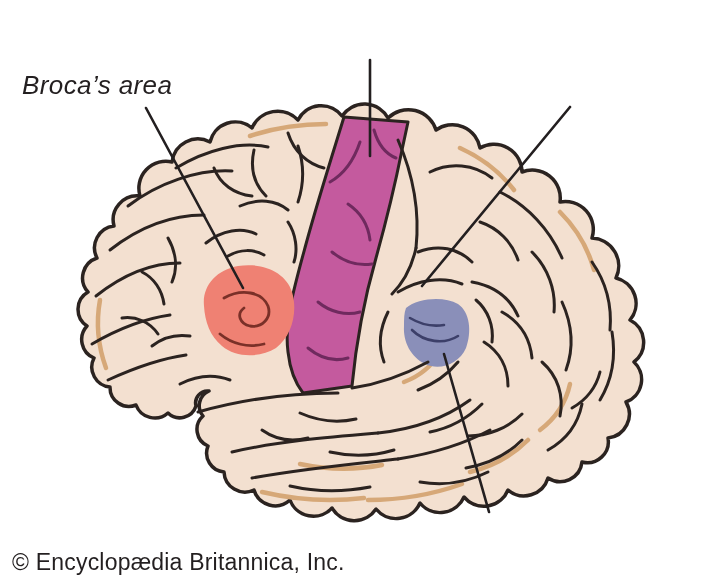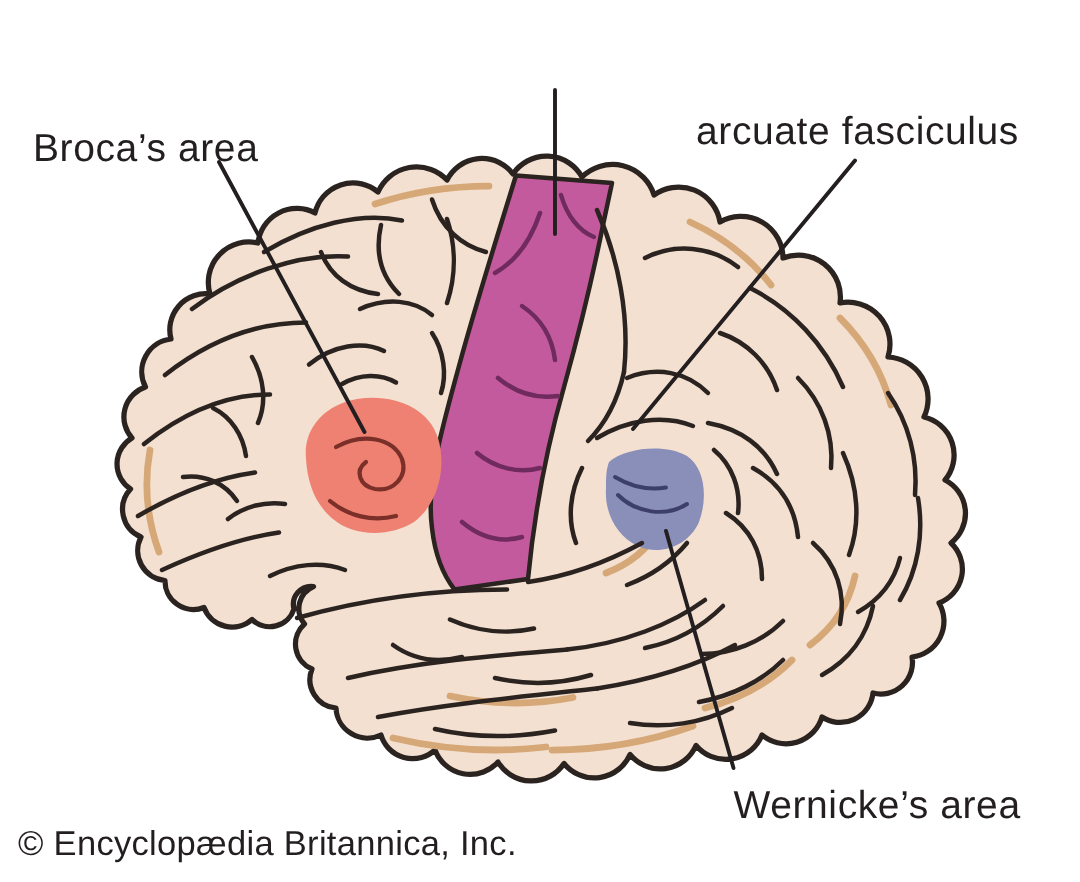"Broca’s area" div.diagram-label { font-style: none -> italic; top: 83px -> 70px }
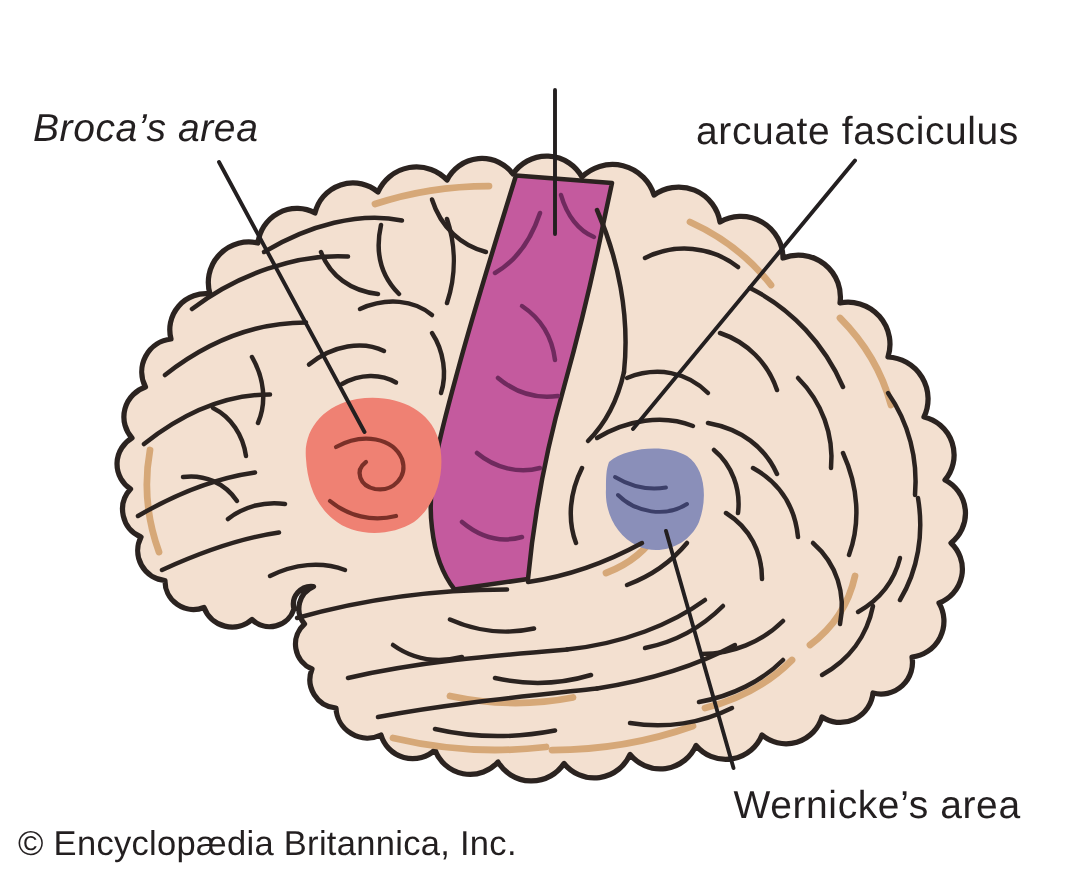"arcuate fasciculus" div.diagram-label { html: <div>arcuate fasciculus</div> -> none }
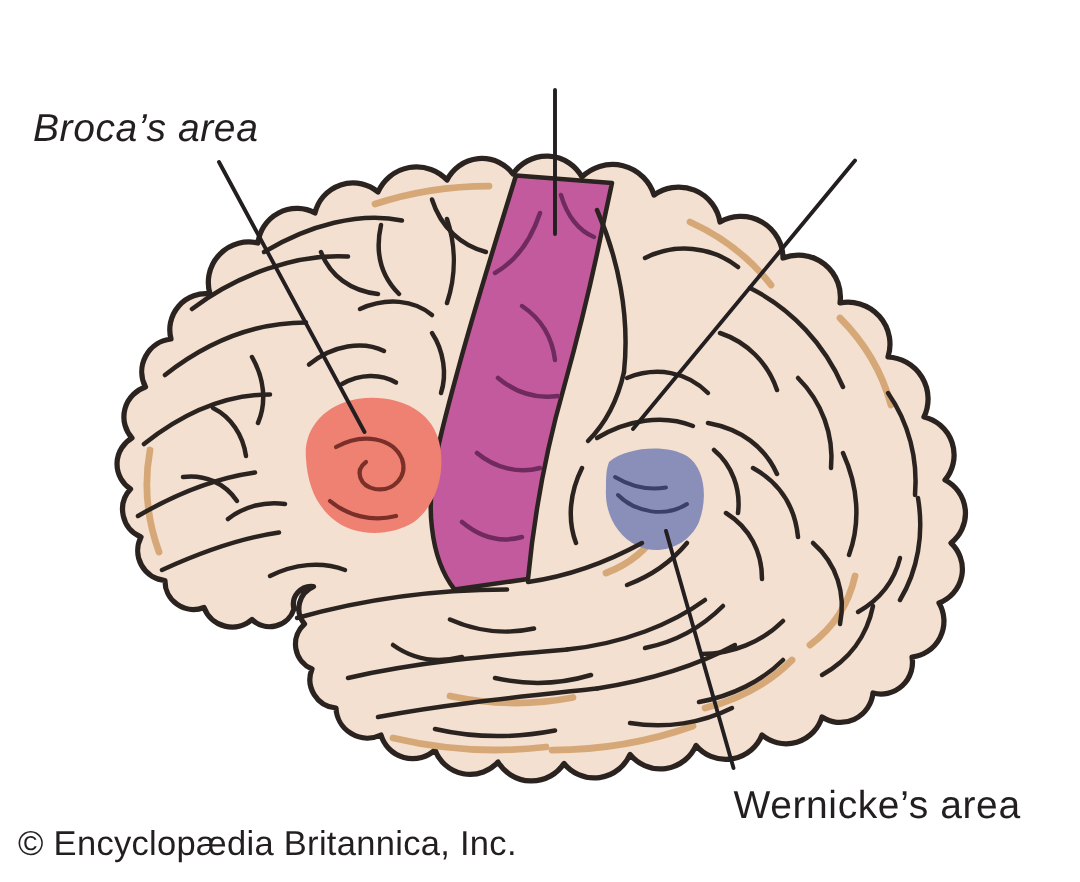"Wernicke’s area" div.diagram-label { html: <div>Wernicke’s area</div> -> none }
